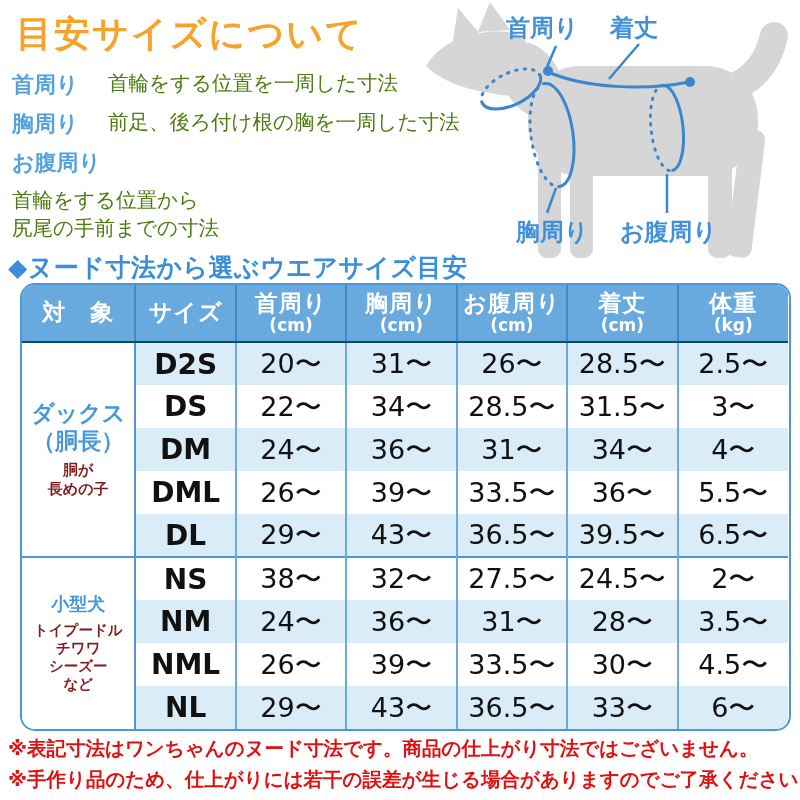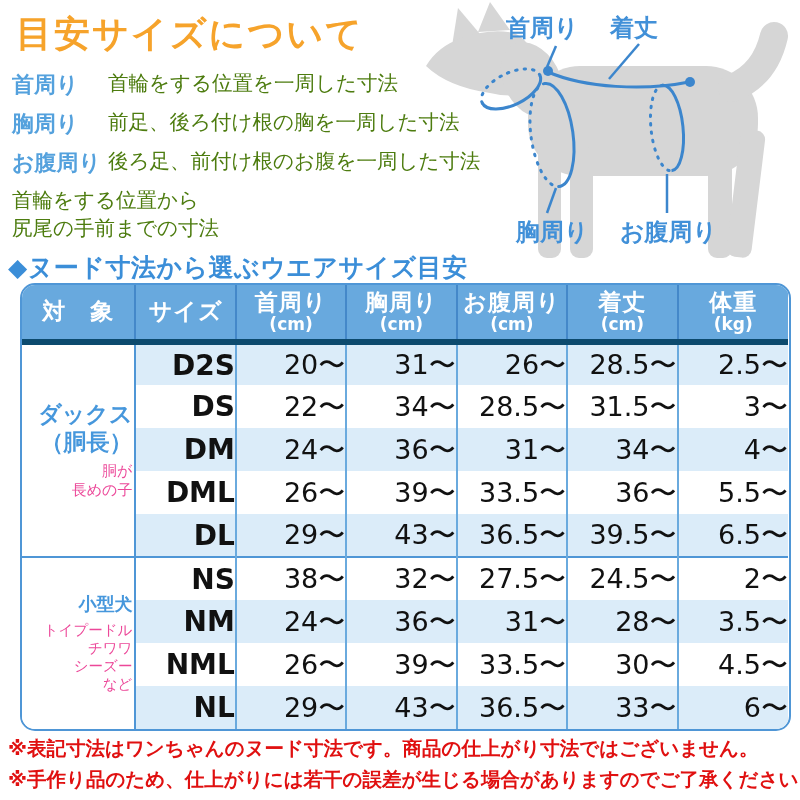"後ろ足、前付け根のお腹を一周した寸法" span.def-desc { html: <span>後ろ足、前付け根のお腹を一周した寸法</span> -> none }
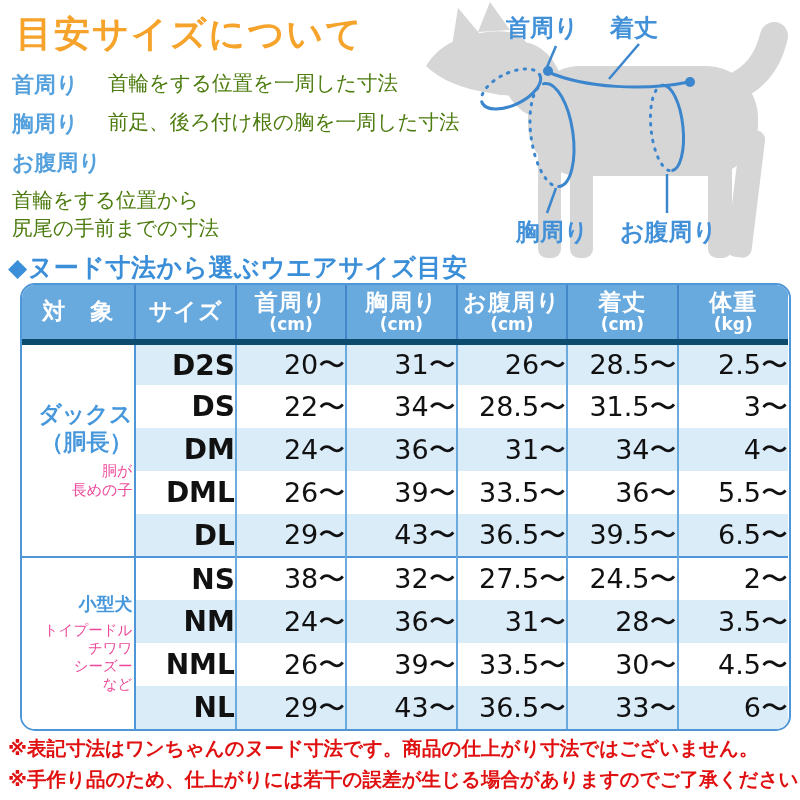"対 象" thead th { border-bottom: 6px solid #0c4a6e -> 2px solid #0c4a6e }
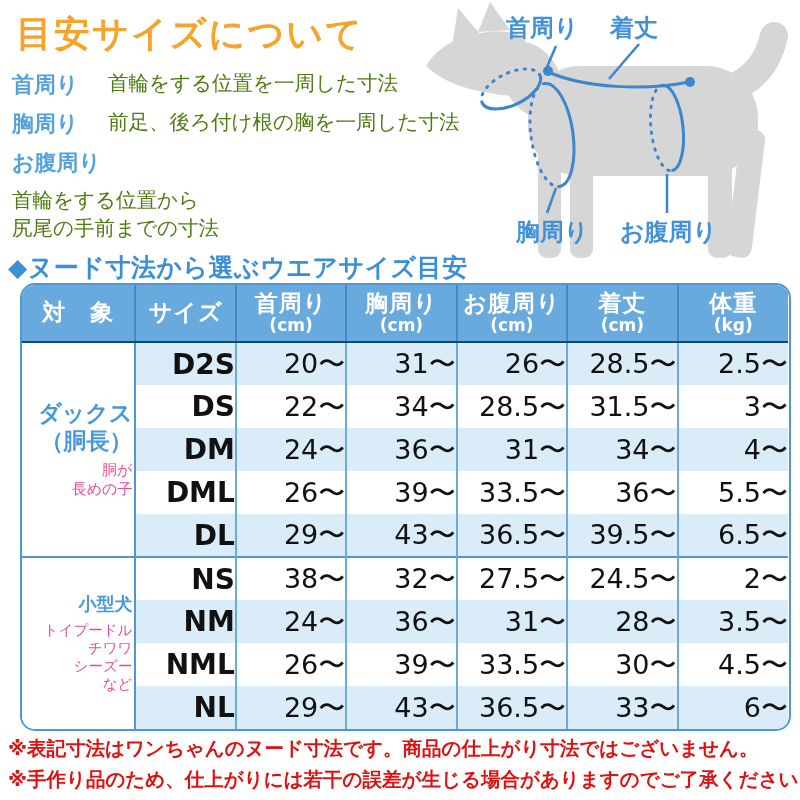"D2S" tbody td { text-align: right -> center }
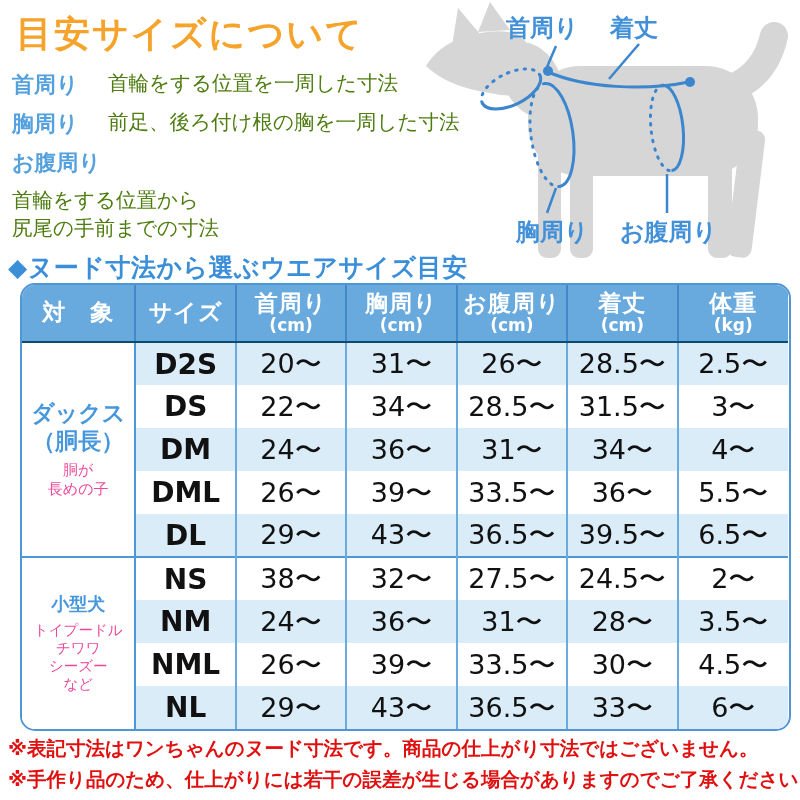"胴が" .g-note { color: #ec4899 -> #7f1d1d; font-weight: normal -> bold }
